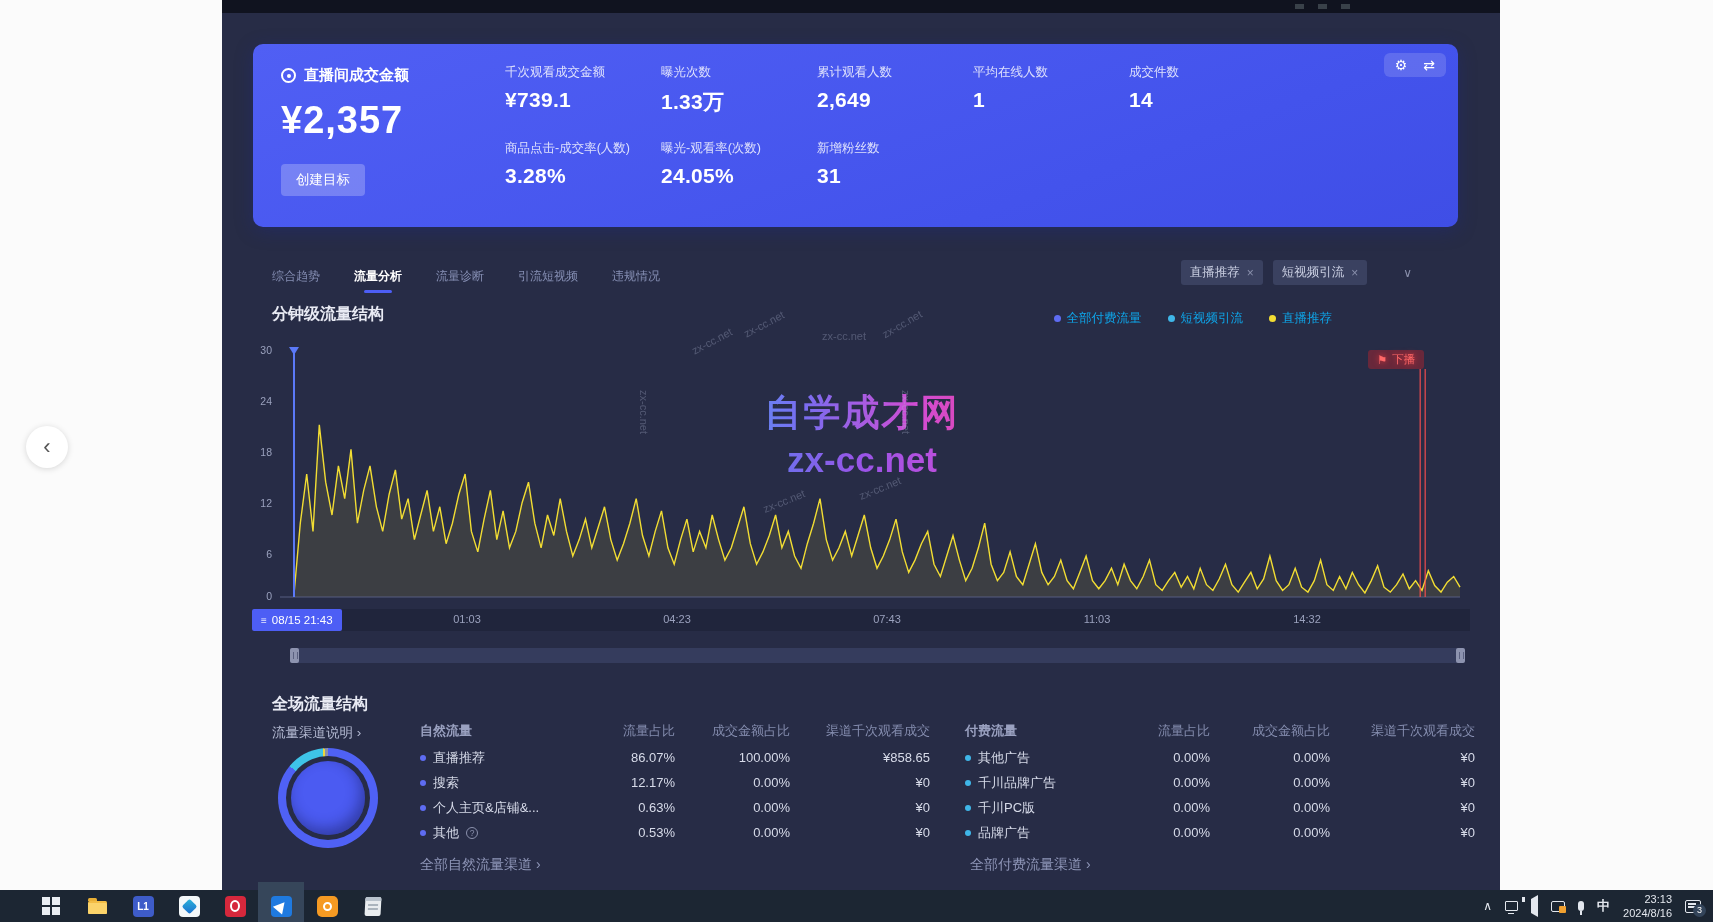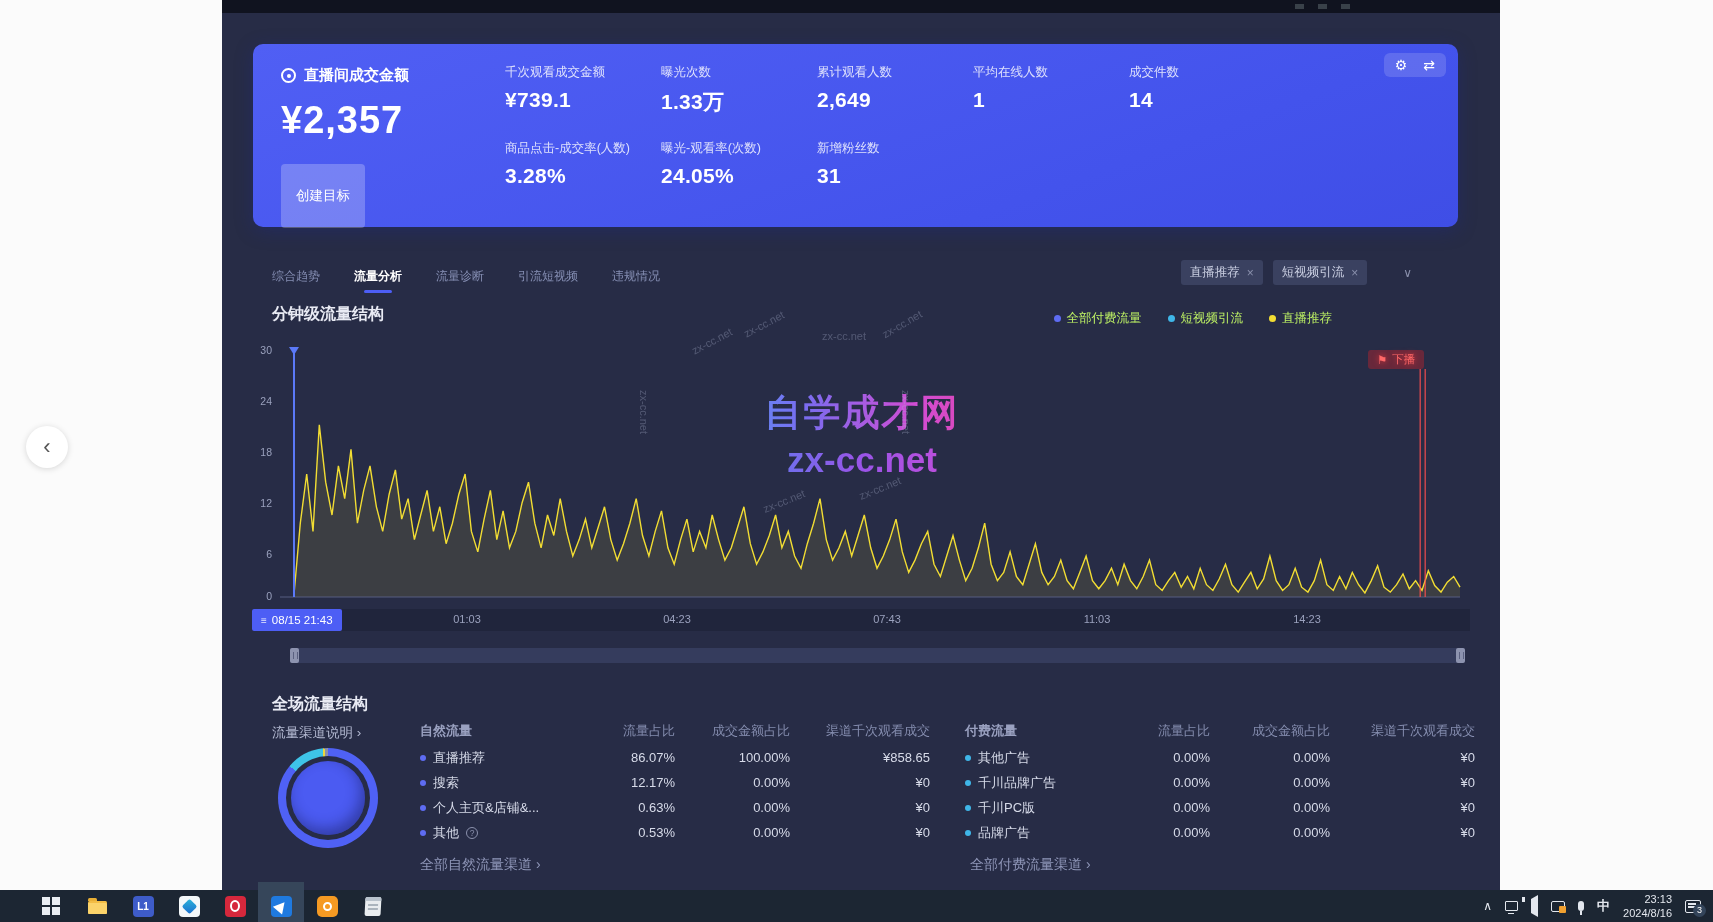"创建目标" .kpi-btn { padding: 23px 15px -> 7px 15px }
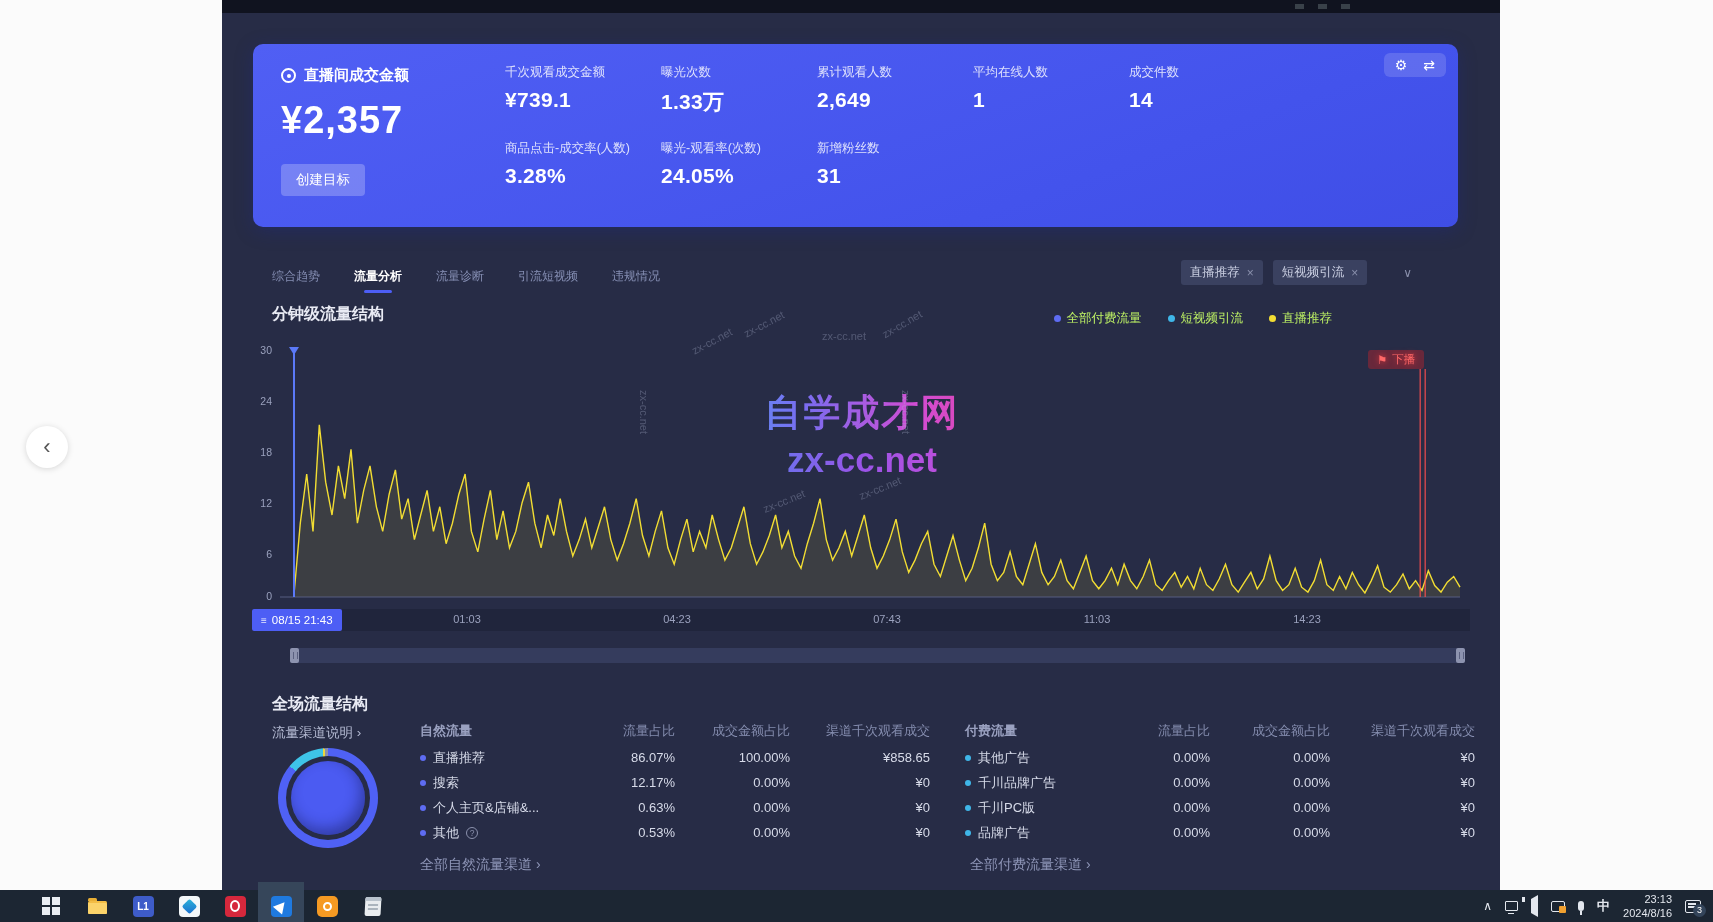"全部付费流量" .legend { color: #bef264 -> #0ea5e9 }
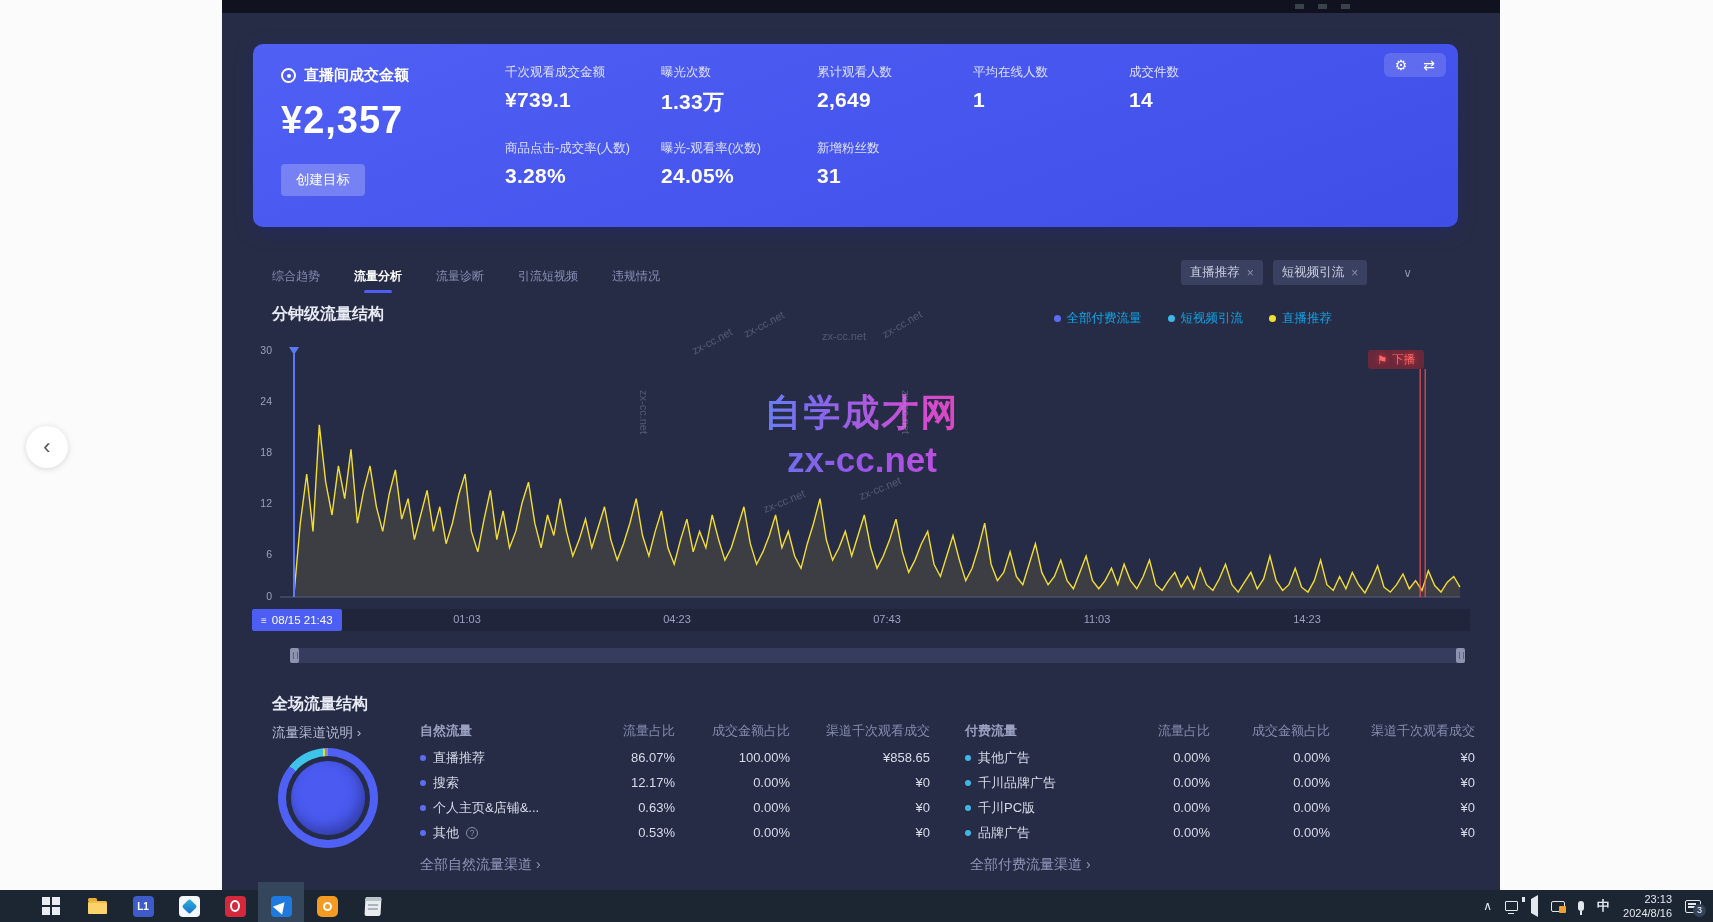"14:23" span.xtick { text: 14:23 -> 14:32 }
